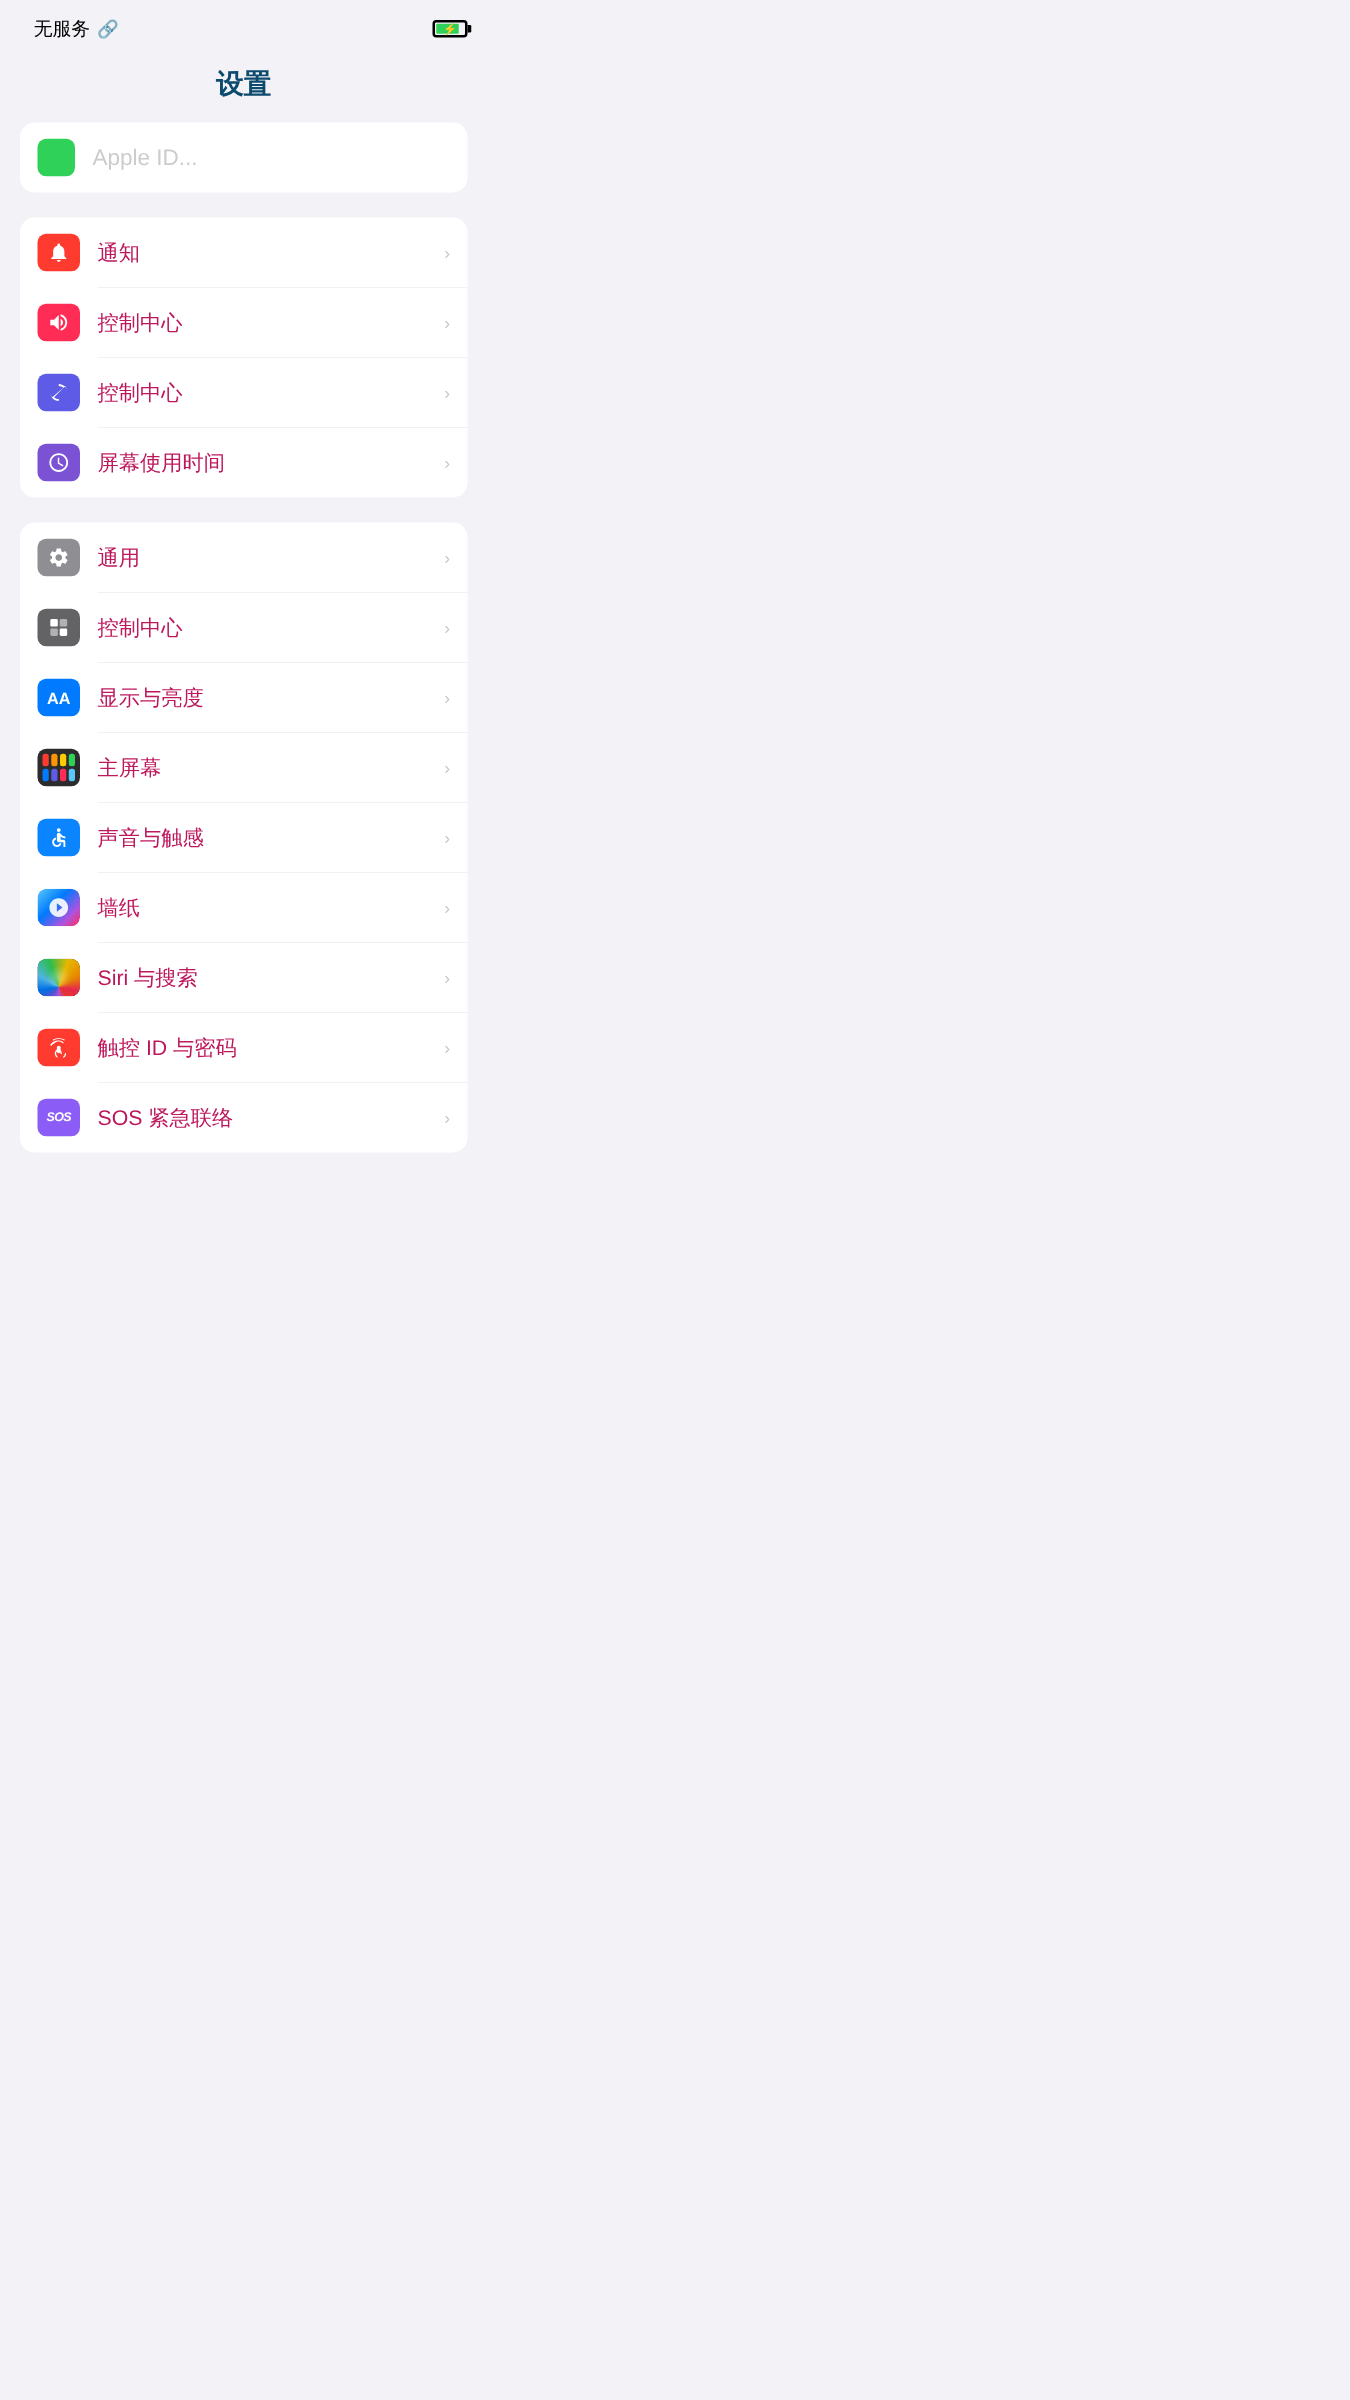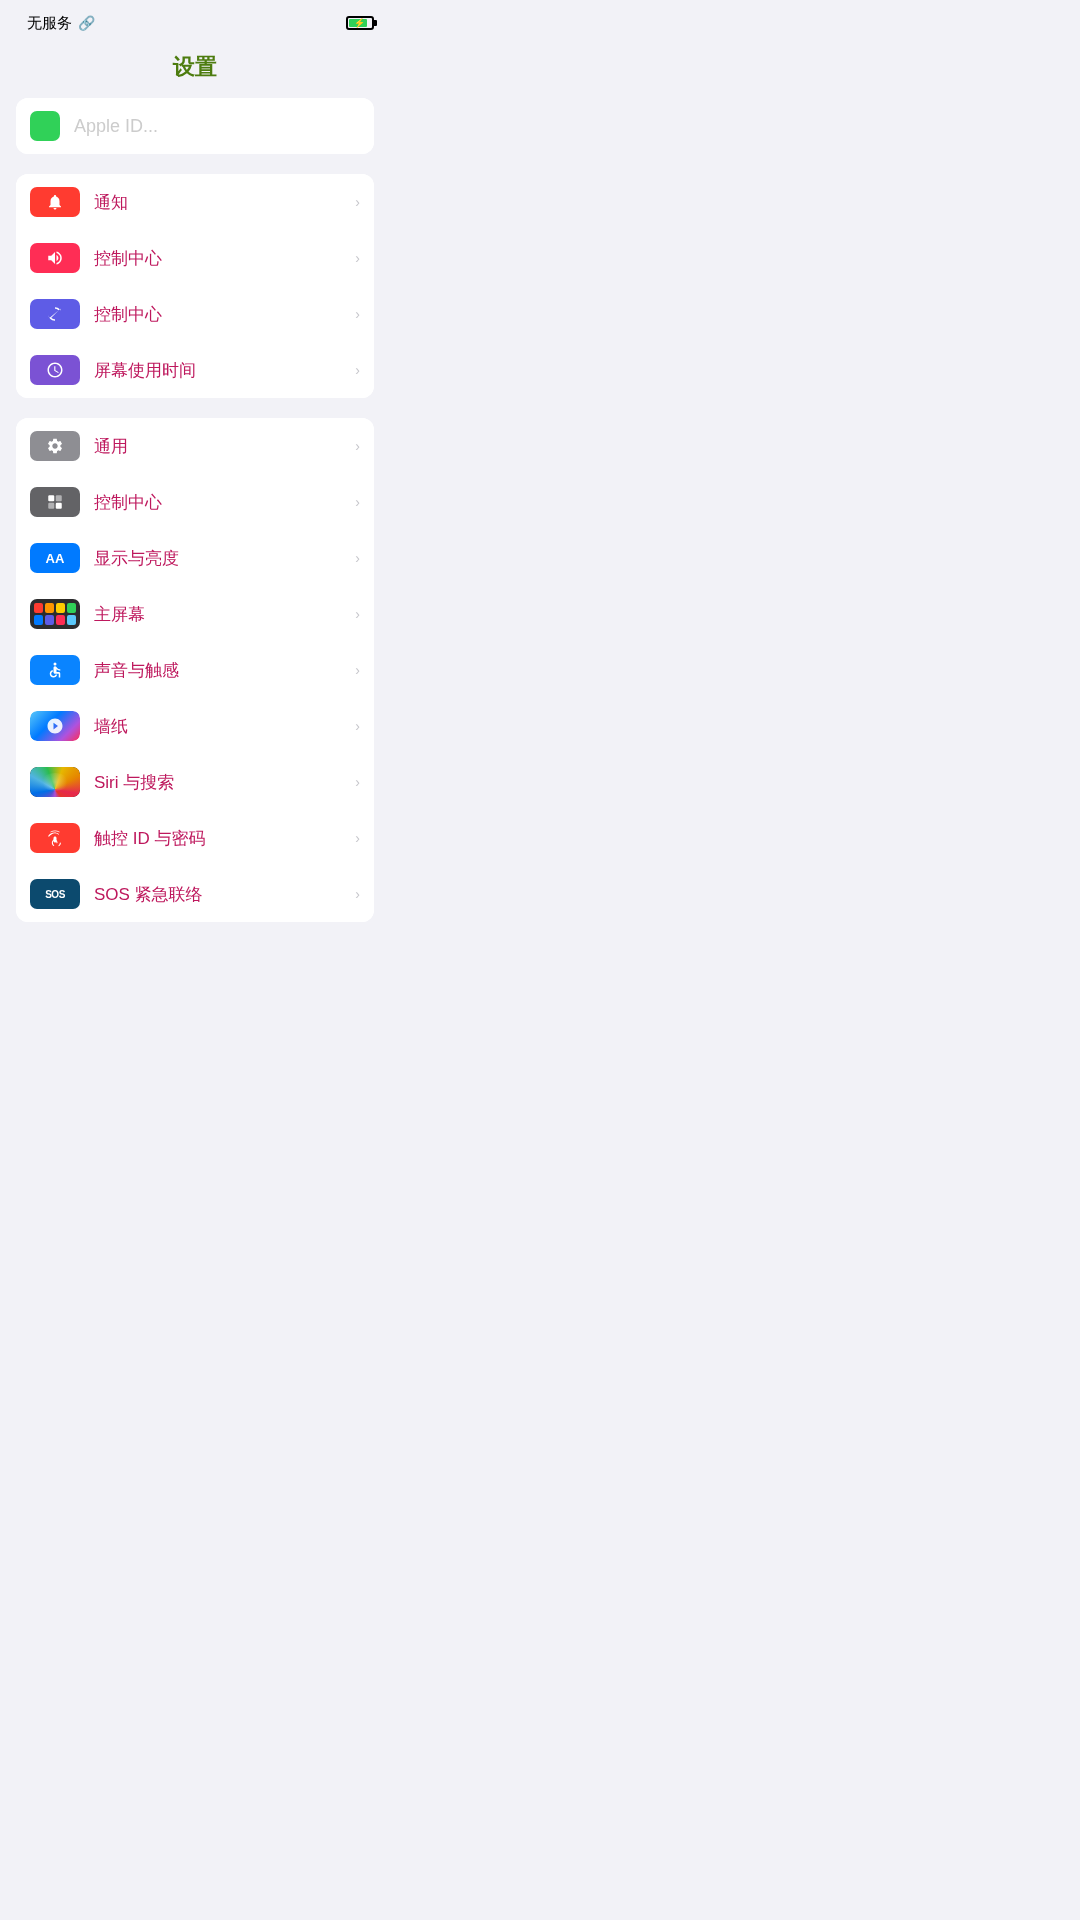"设置" .page-title { color: #4d7c0f -> #0c4a6e }
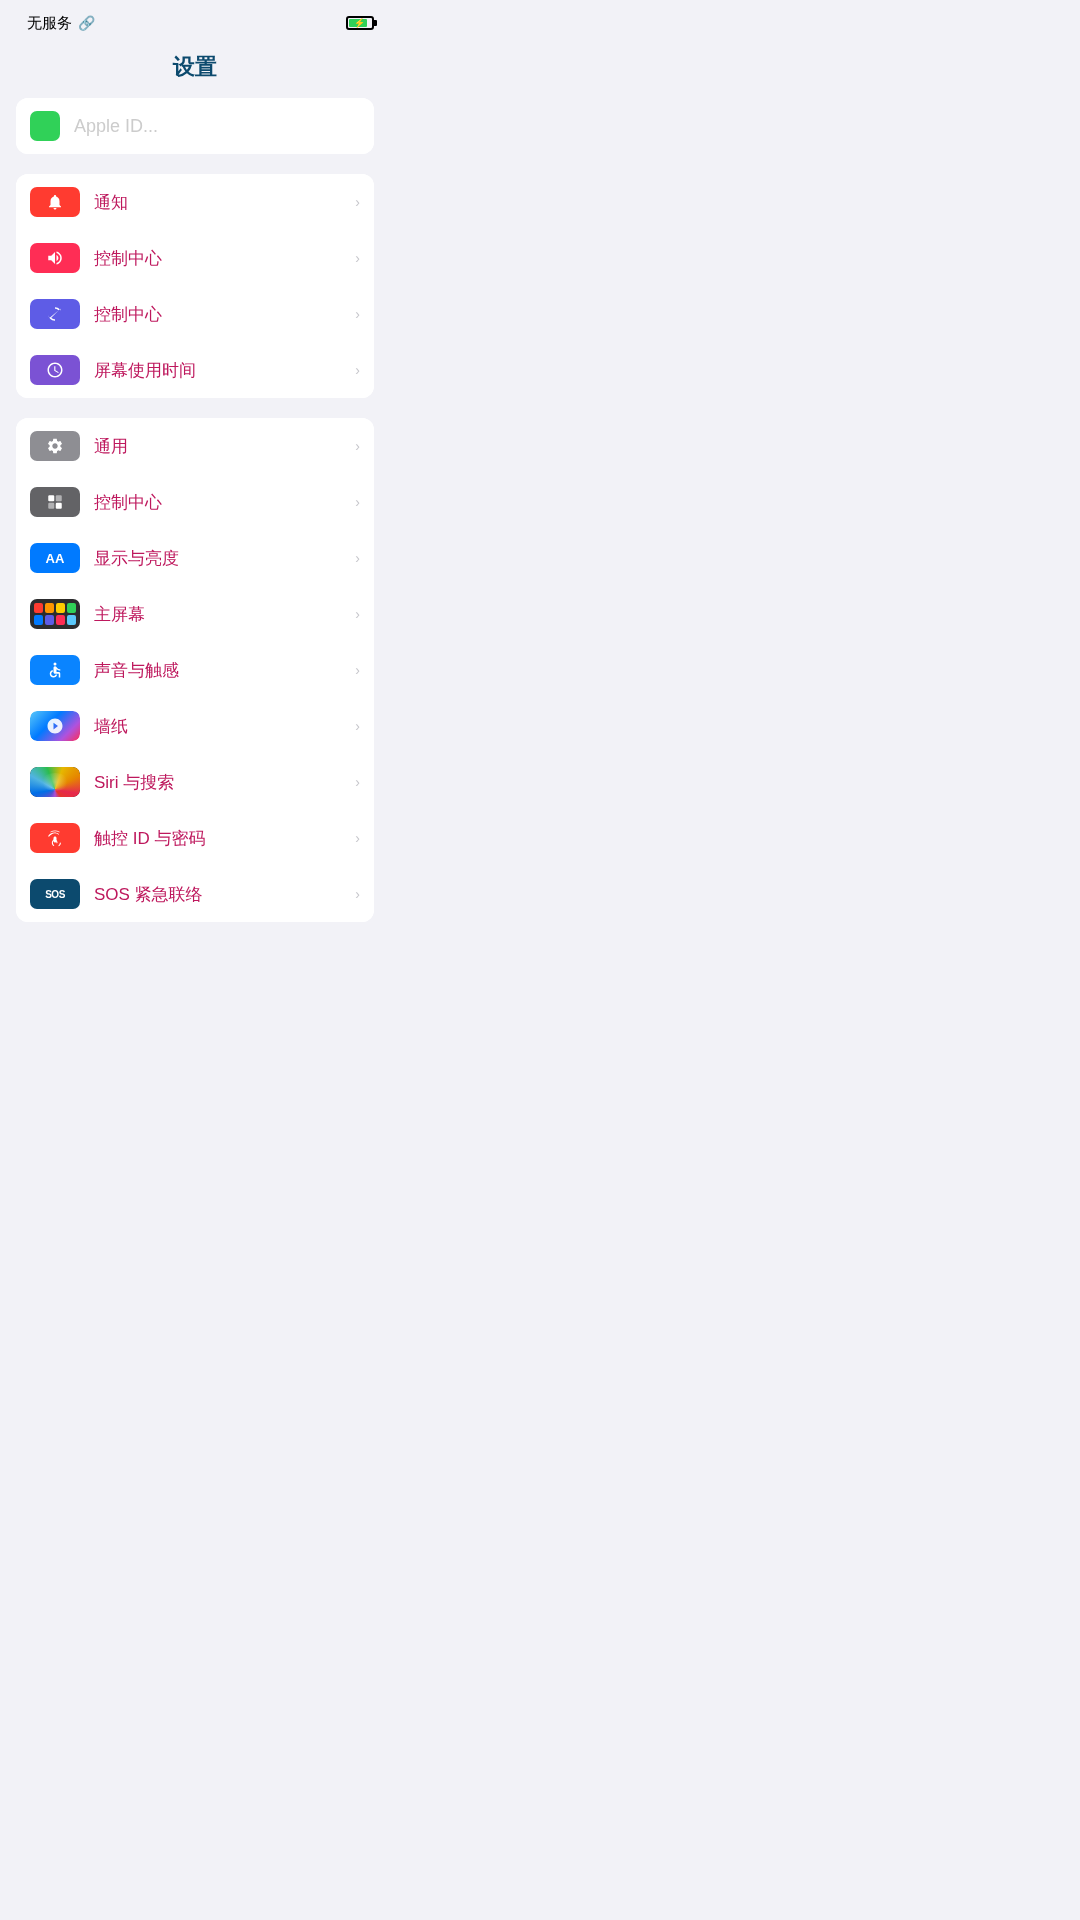"AA" .item-icon { width: 50px -> 34px }
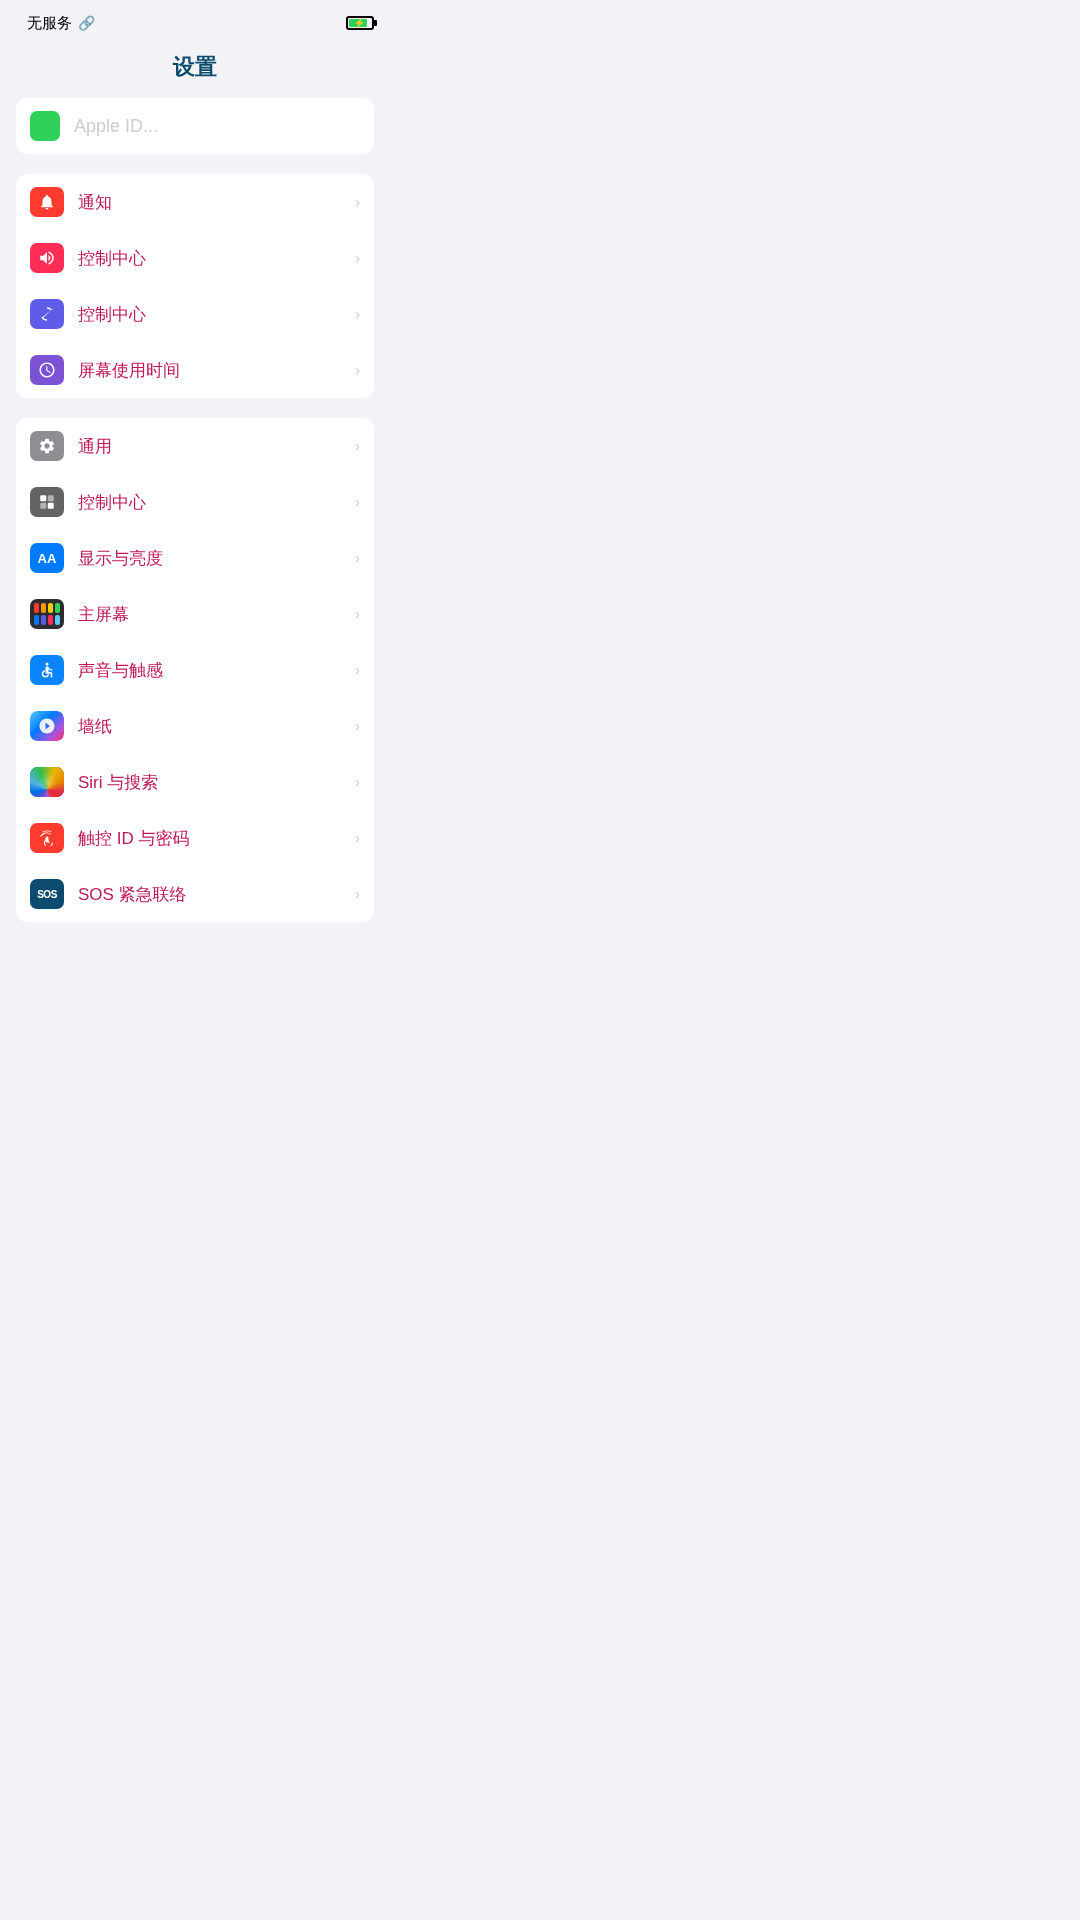"SOS" .icon-sos { background: #0c4a6e -> #8b5cf6; font-style: none -> italic }
